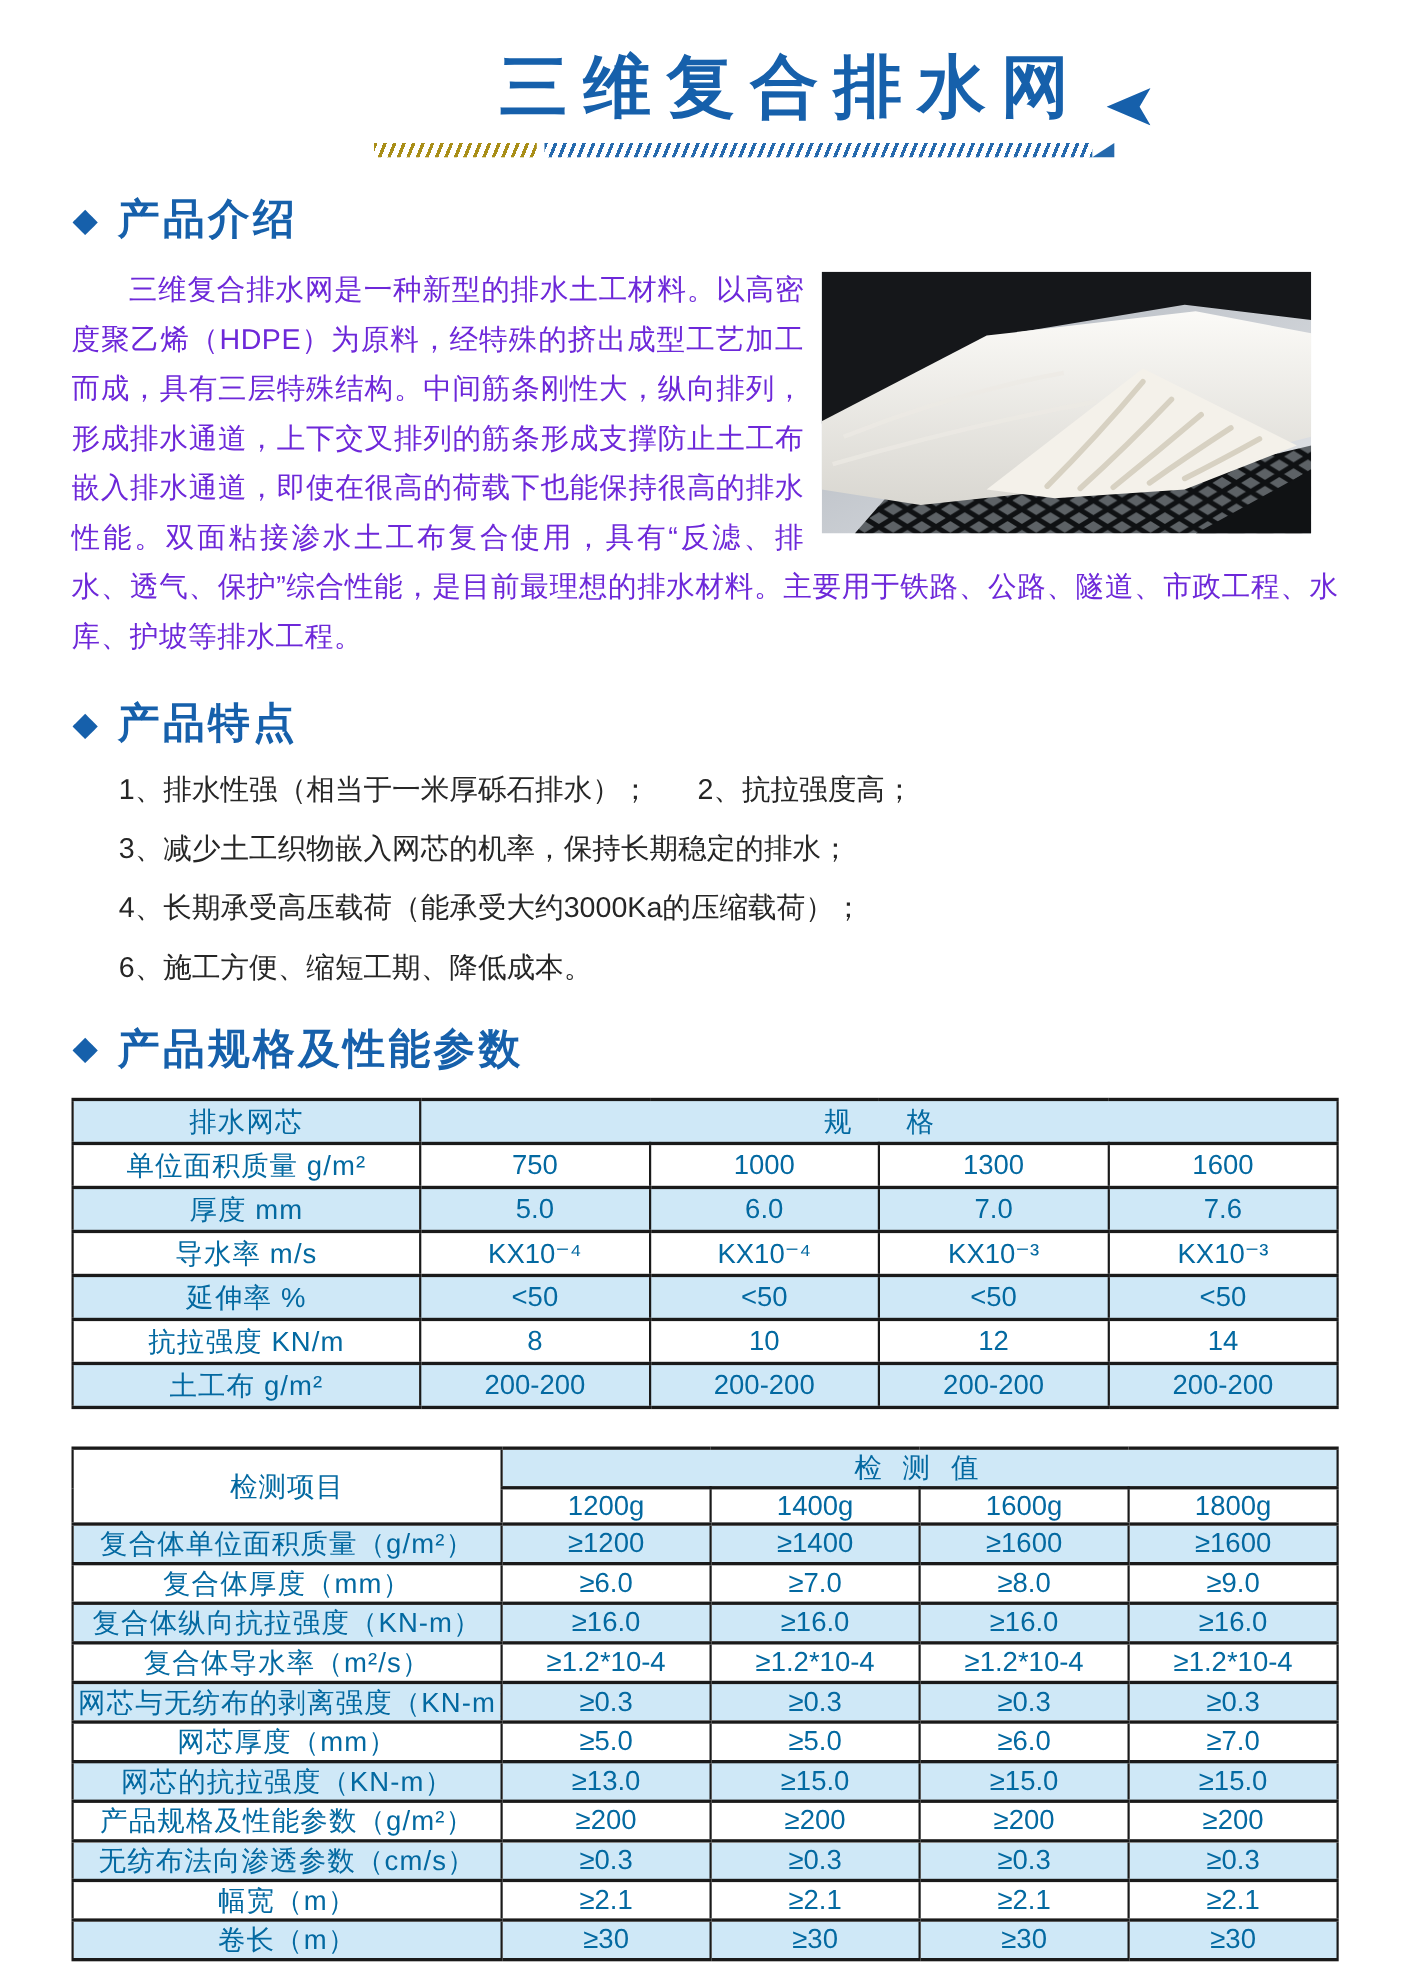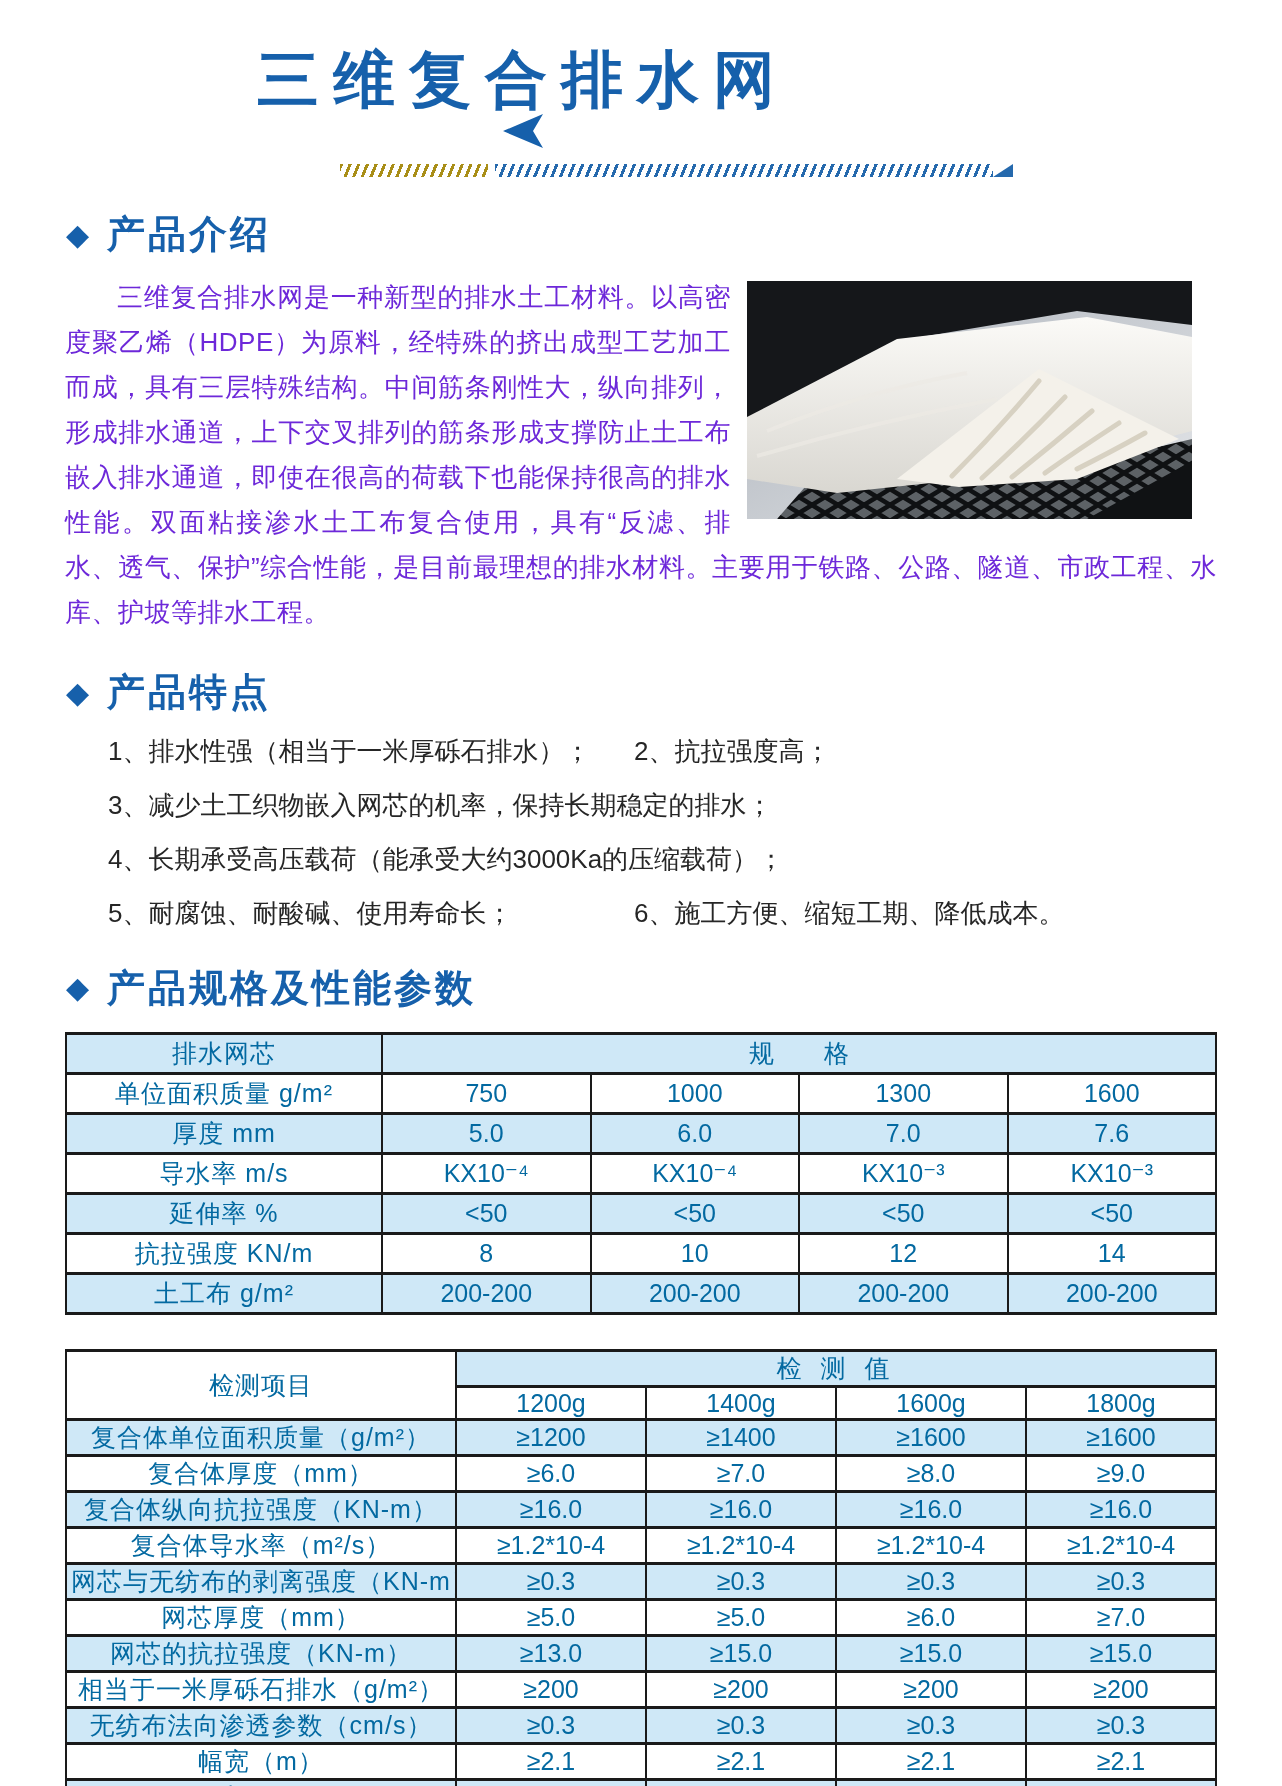"三维复合排水网" .title-row { align-items: center -> flex-end; flex-direction: column -> none; gap: 0 -> 20px }
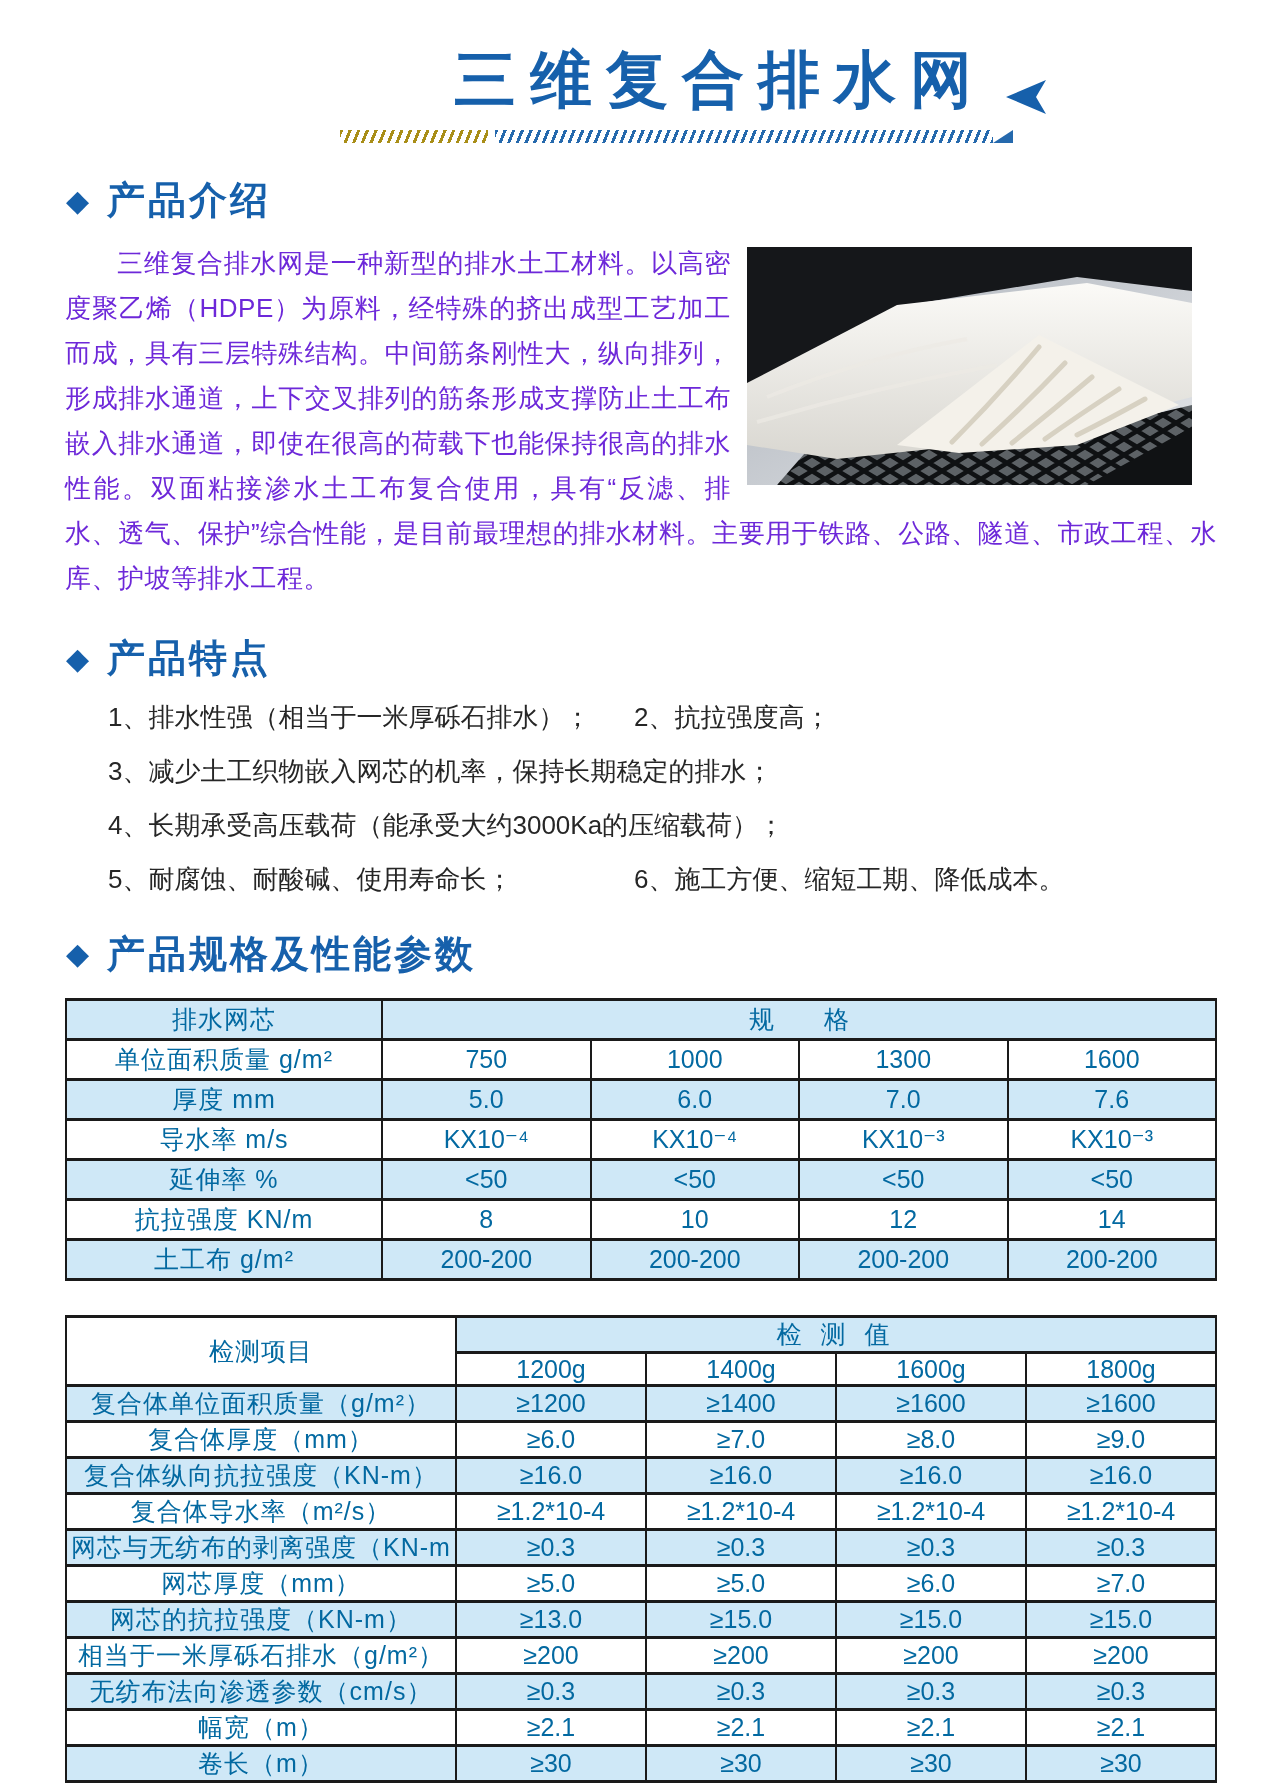"5、耐腐蚀、耐酸碱、使用寿命长；" span.feat { html: <span>5、耐腐蚀、耐酸碱、使用寿命长；</span> -> none }
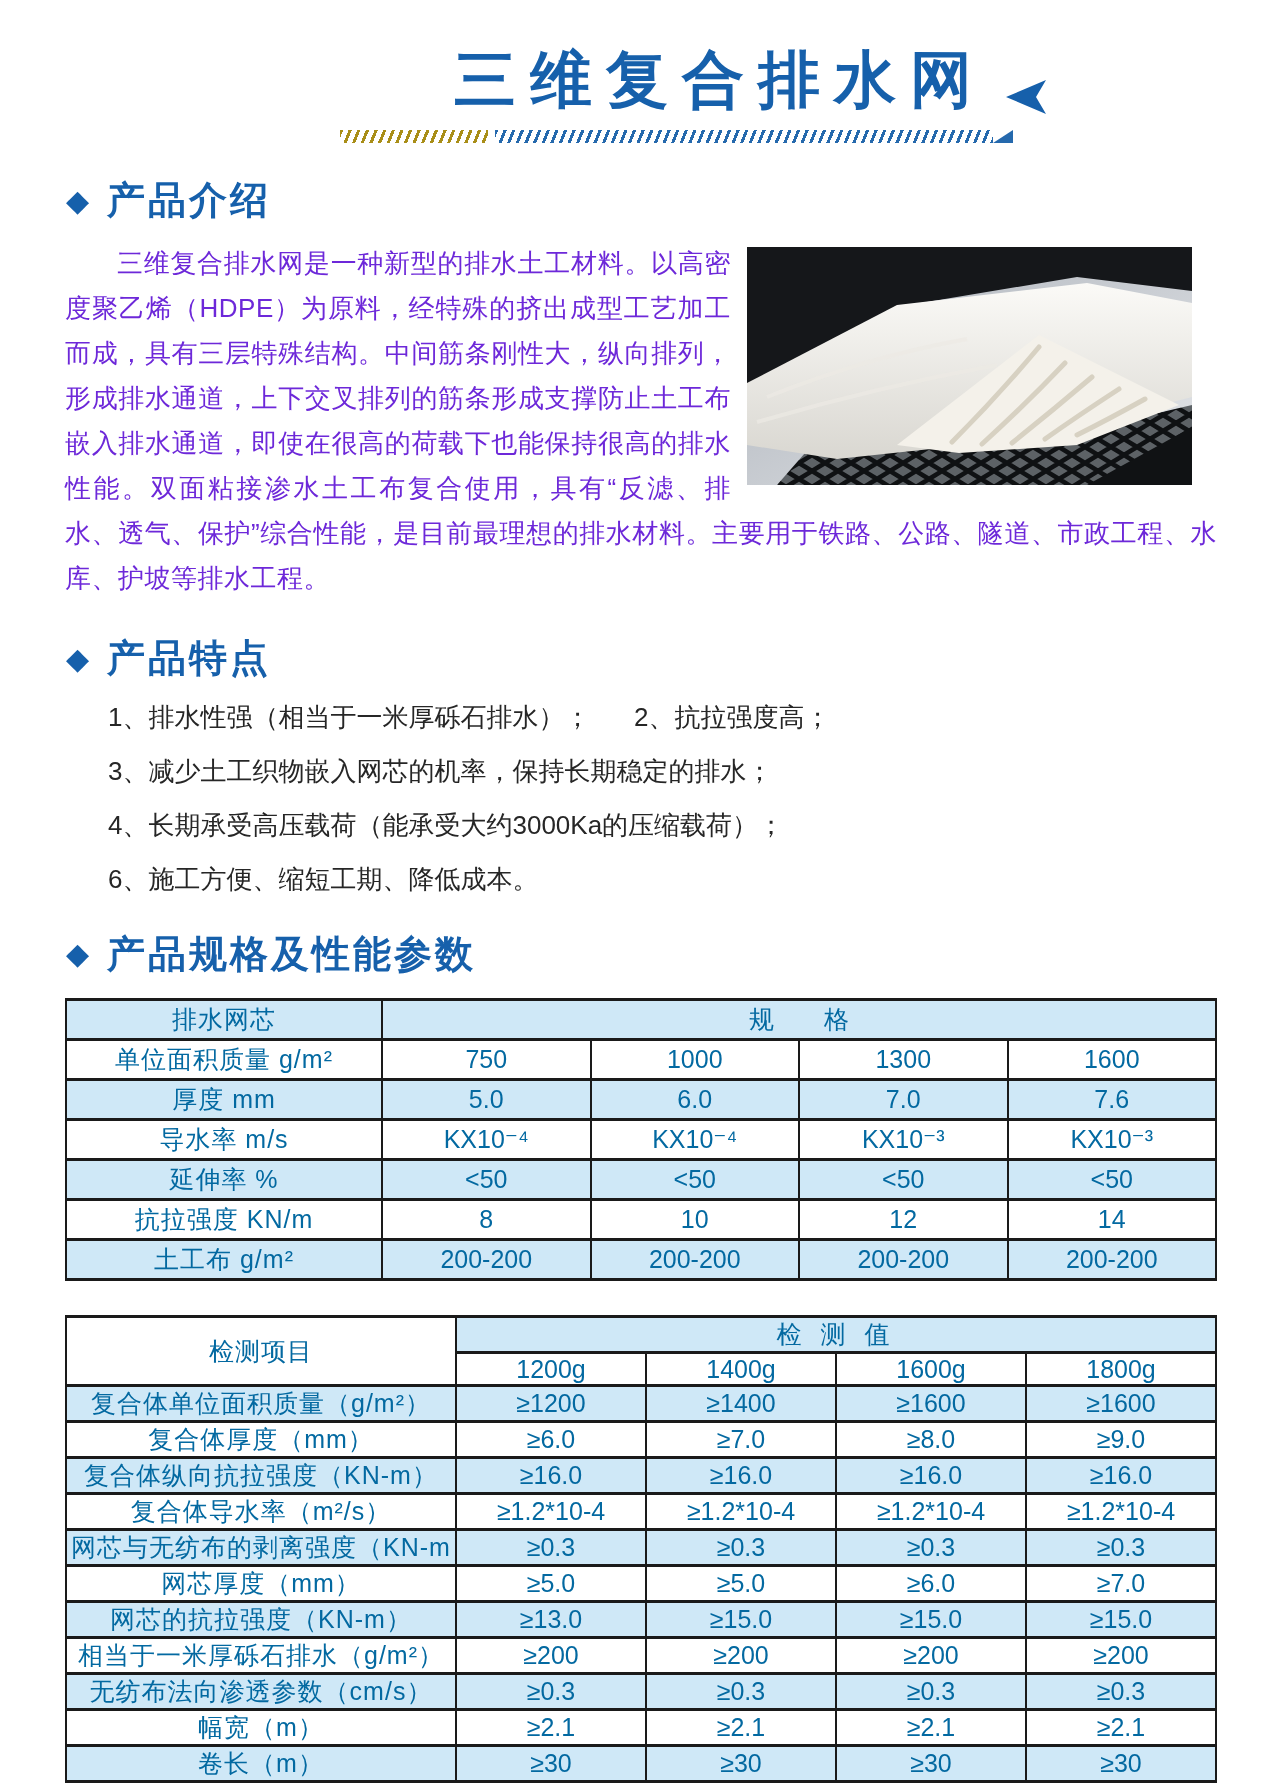"相当于一米厚砾石排水（g/m²）" td.lbl { text: 相当于一米厚砾石排水 -> 产品规格及性能参数 }
